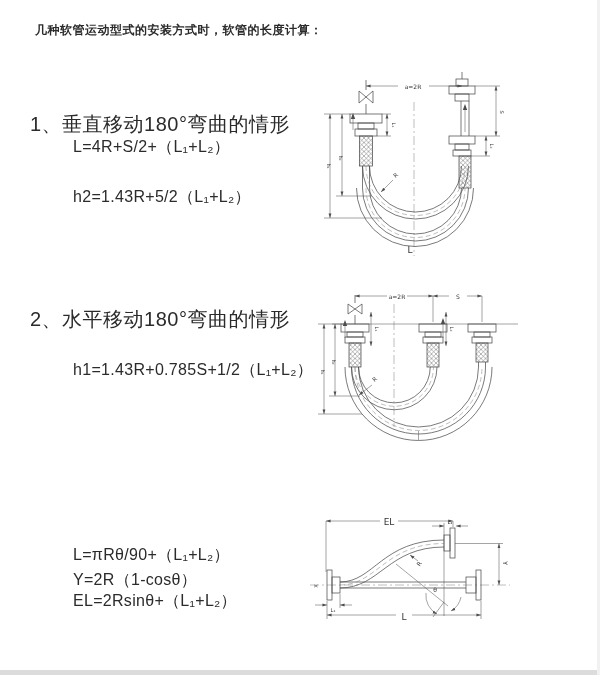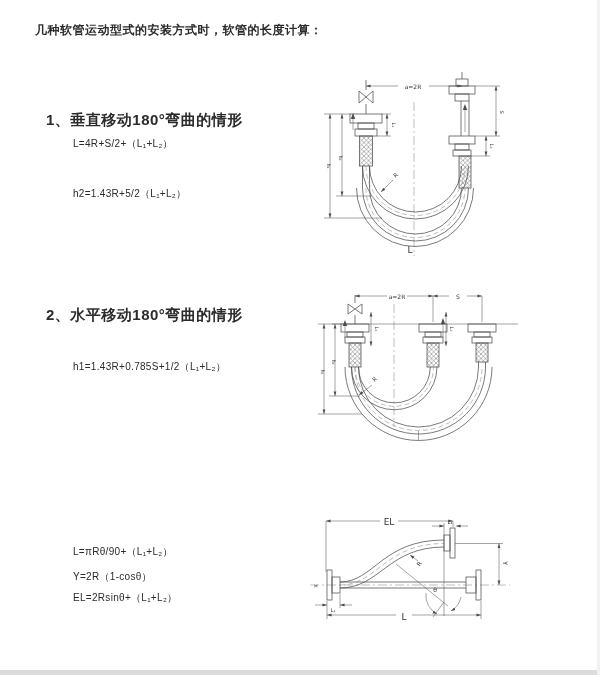"1、垂直移动180°弯曲的情形" .heading { font-size: 15px -> 20px; font-weight: bold -> normal; left: 46px -> 30px }
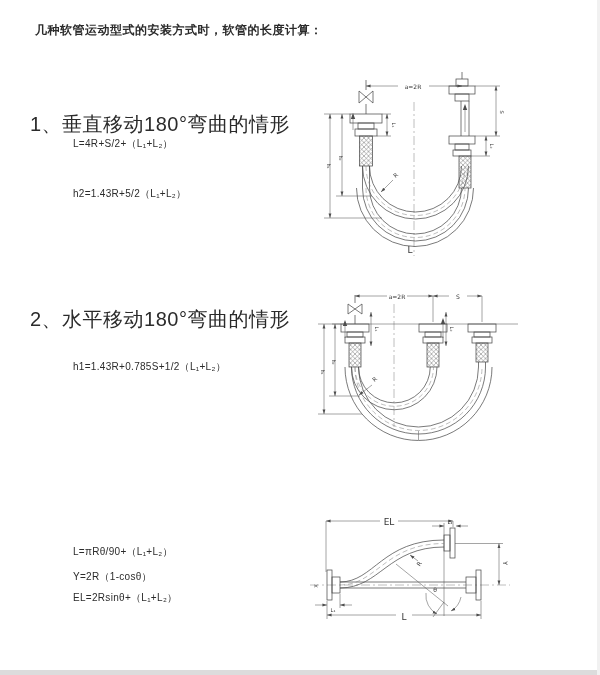"L=4R+S/2+（L₁+L₂）" .formula { font-size: 10px -> 16px }
